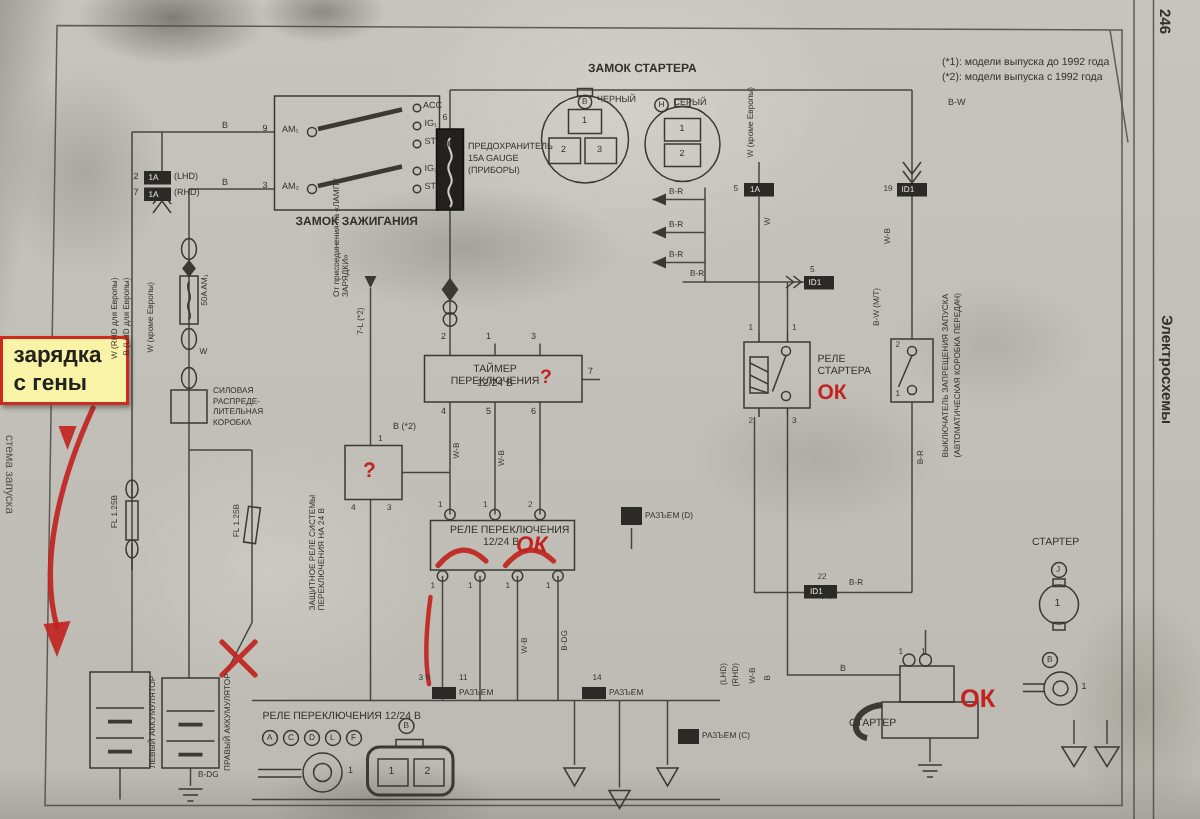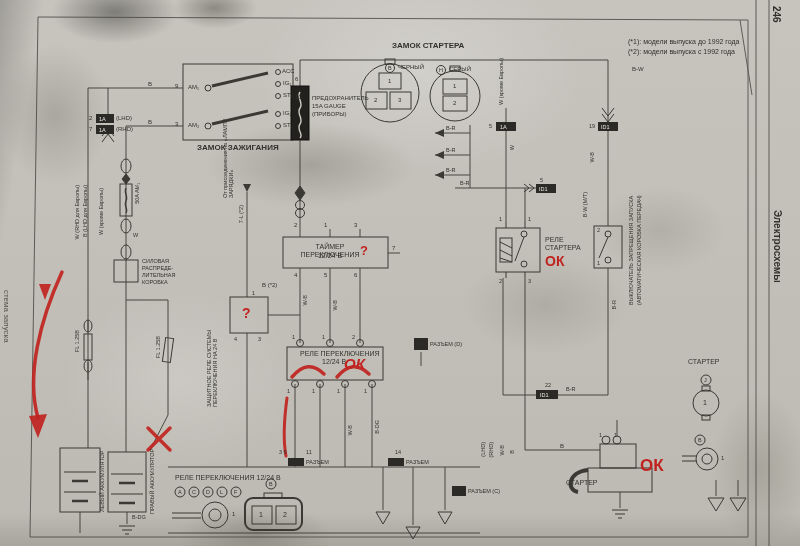"зарядка" div.sticky { html: none -> <div> <div>зарядка</div> <div>с гены</div> </div> }
